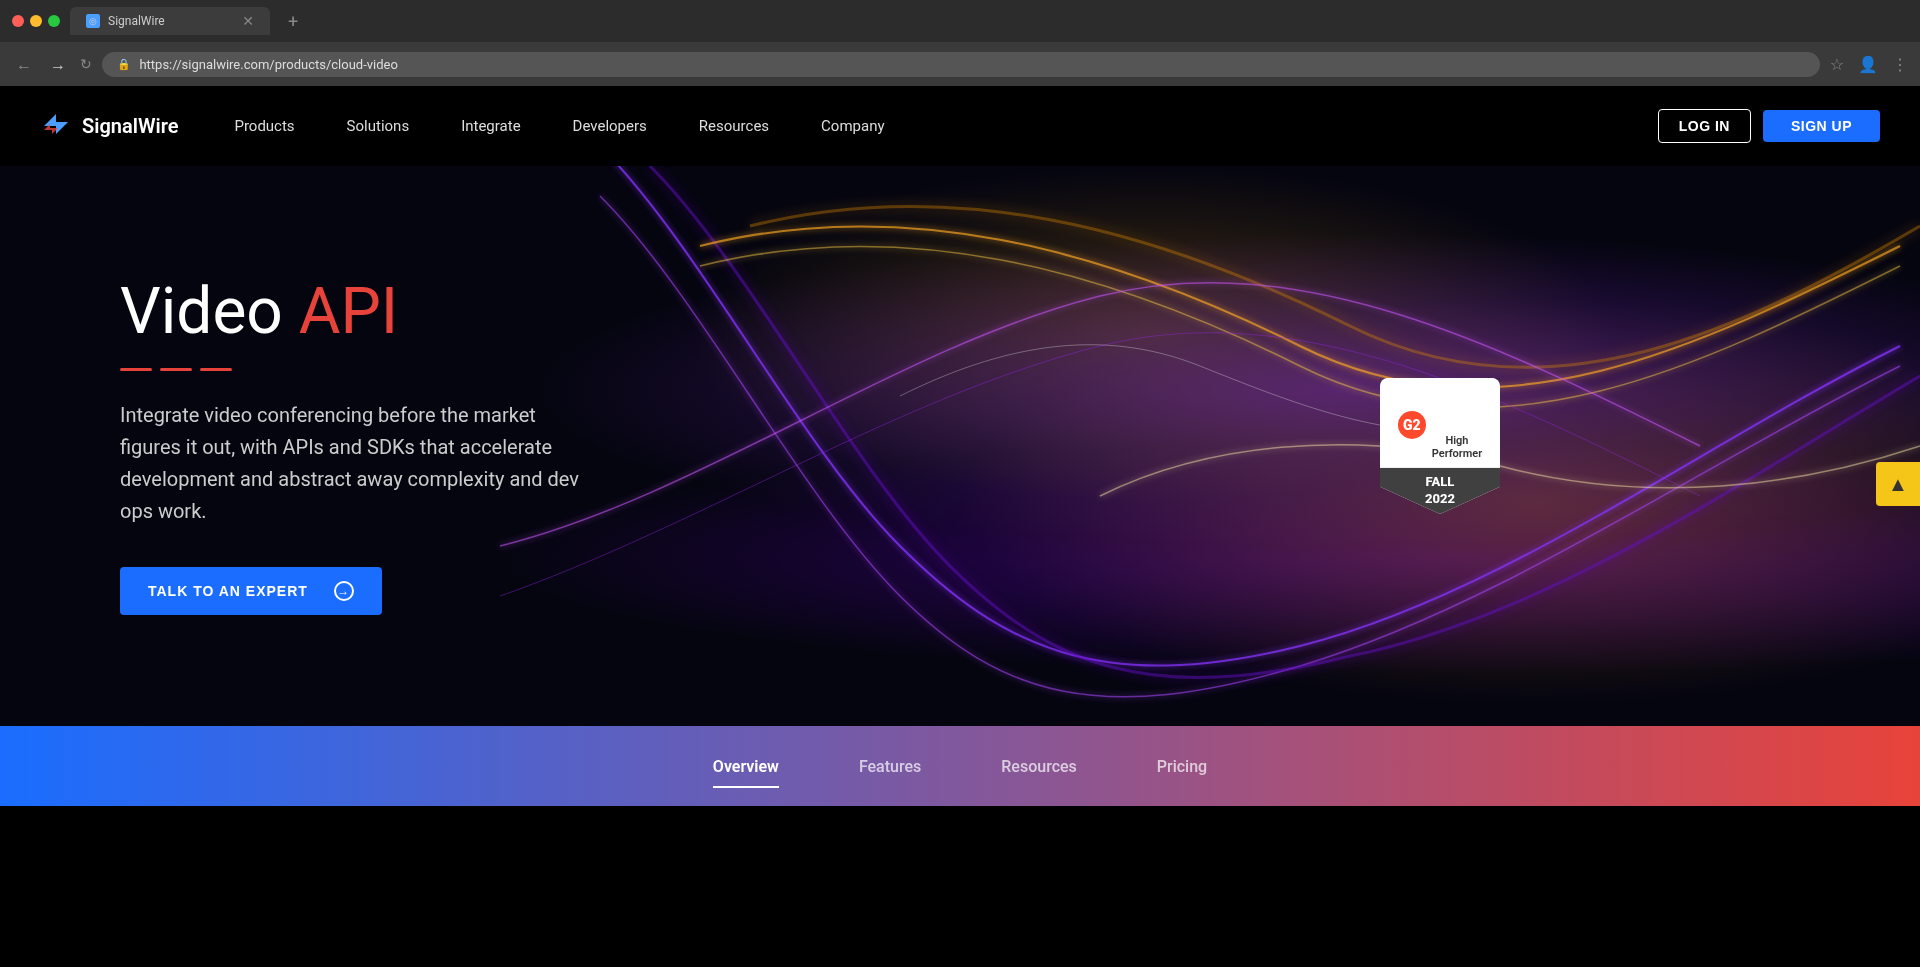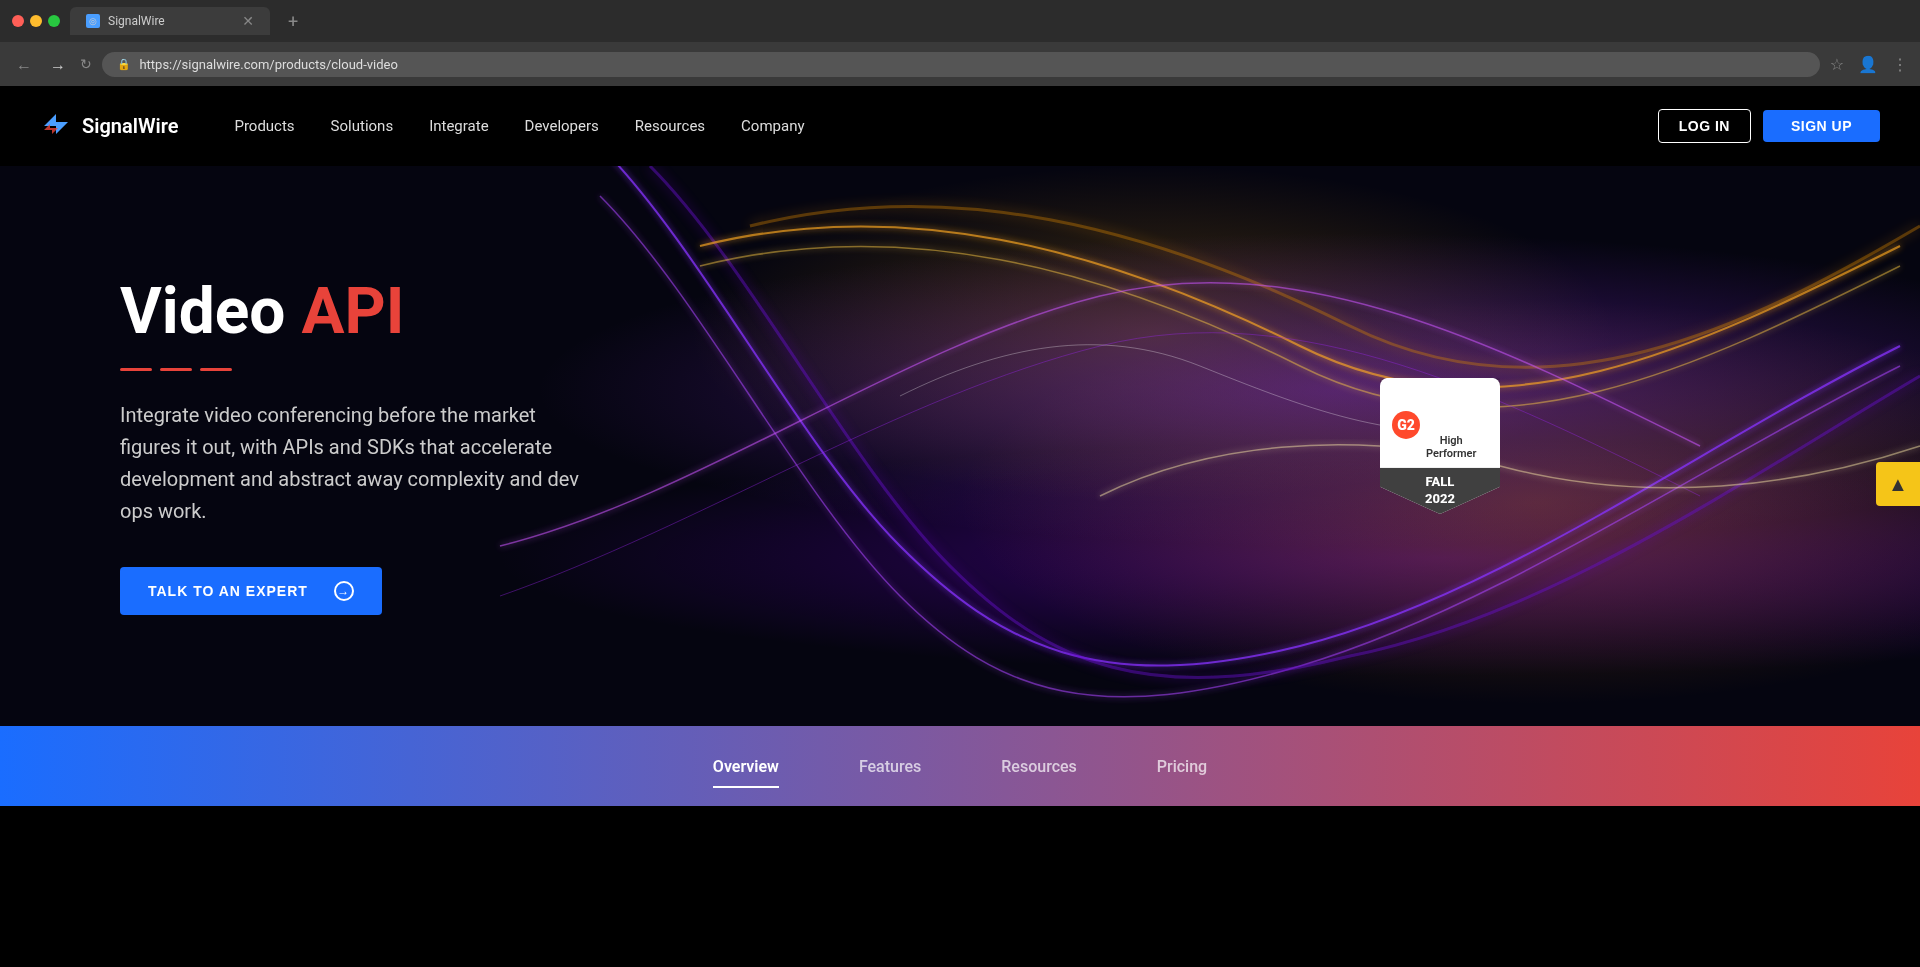"Products" .nav-links { gap: 4px -> 20px }
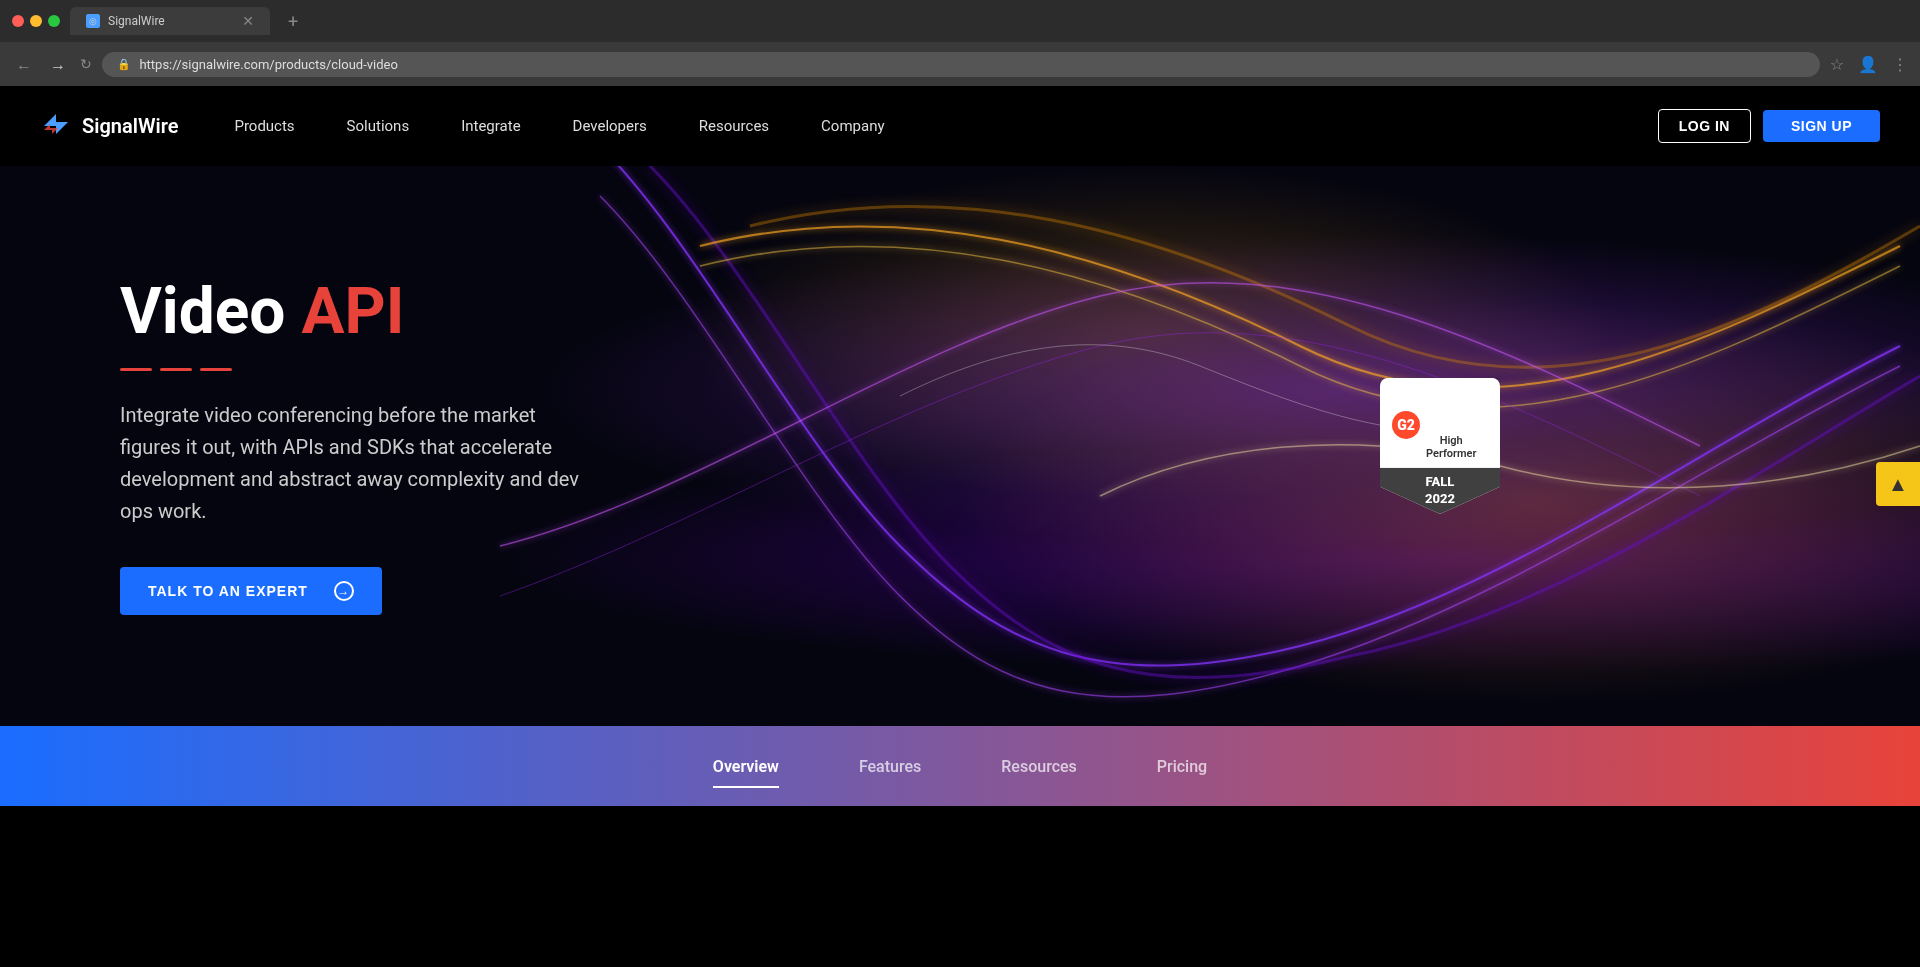"Video API" .hero-title { font-weight: 700 -> 400 }
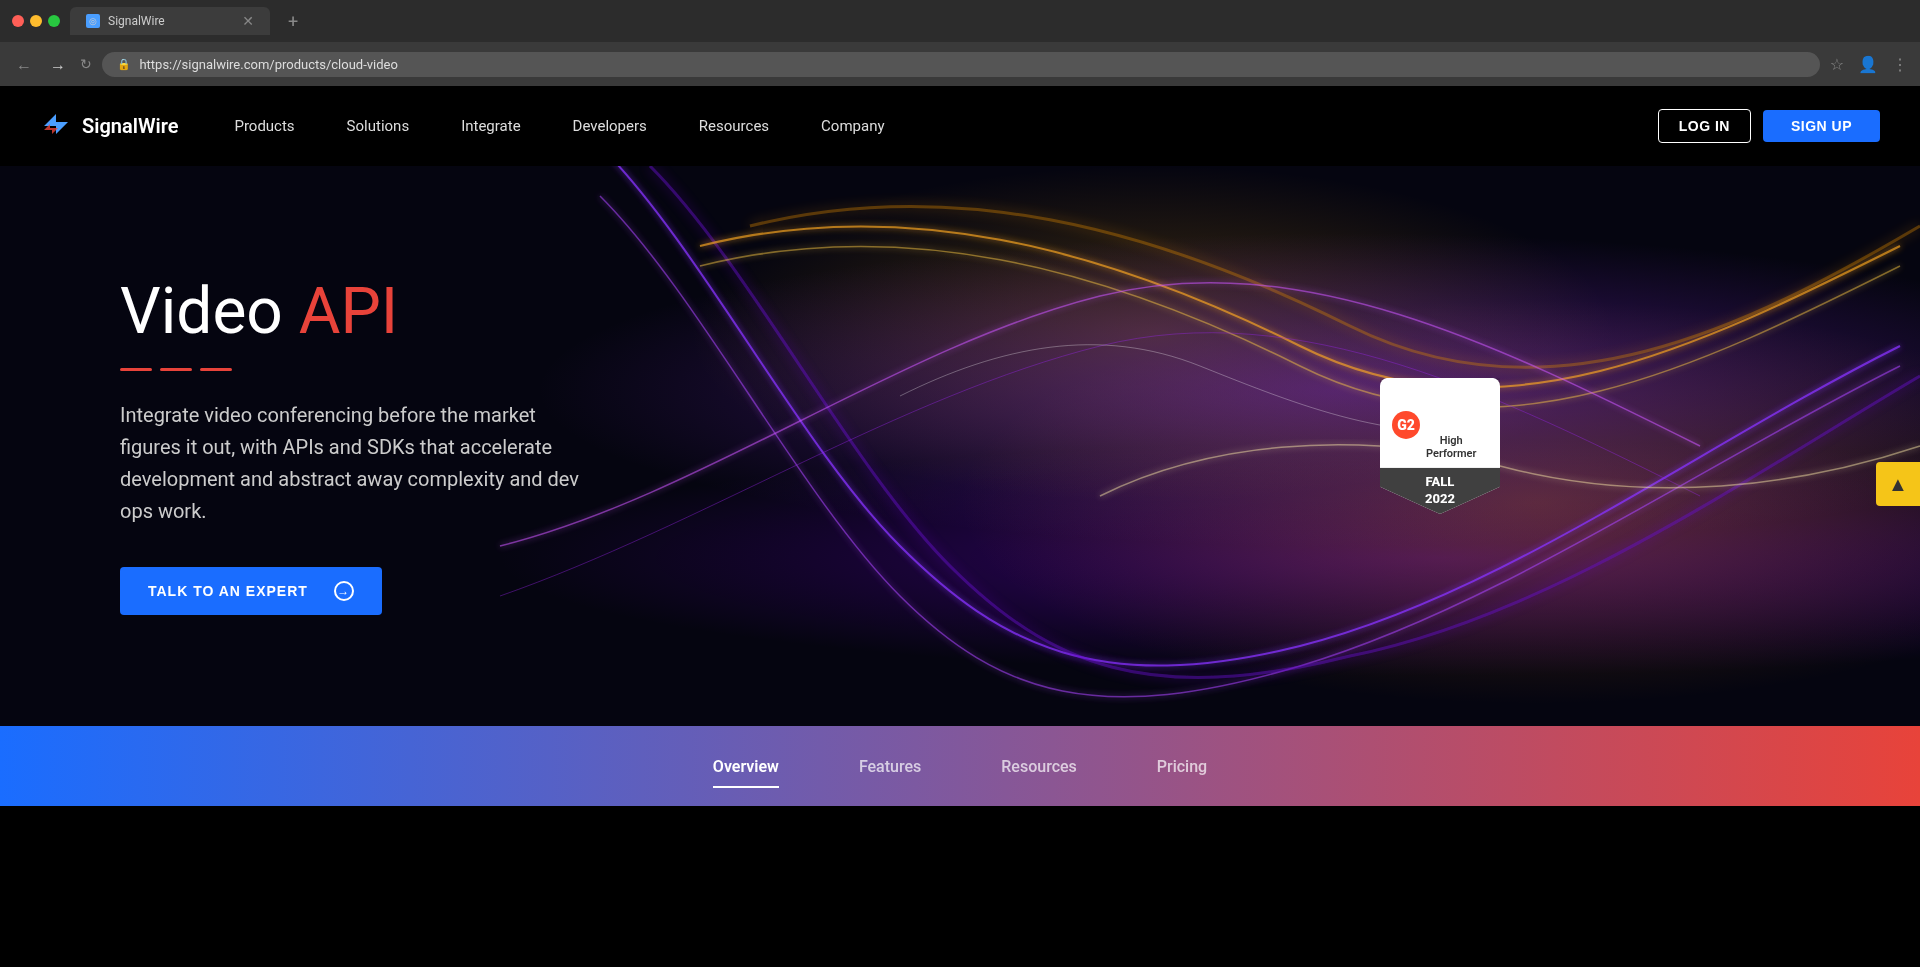"G2" .g2-logo-row { justify-content: none -> center }
